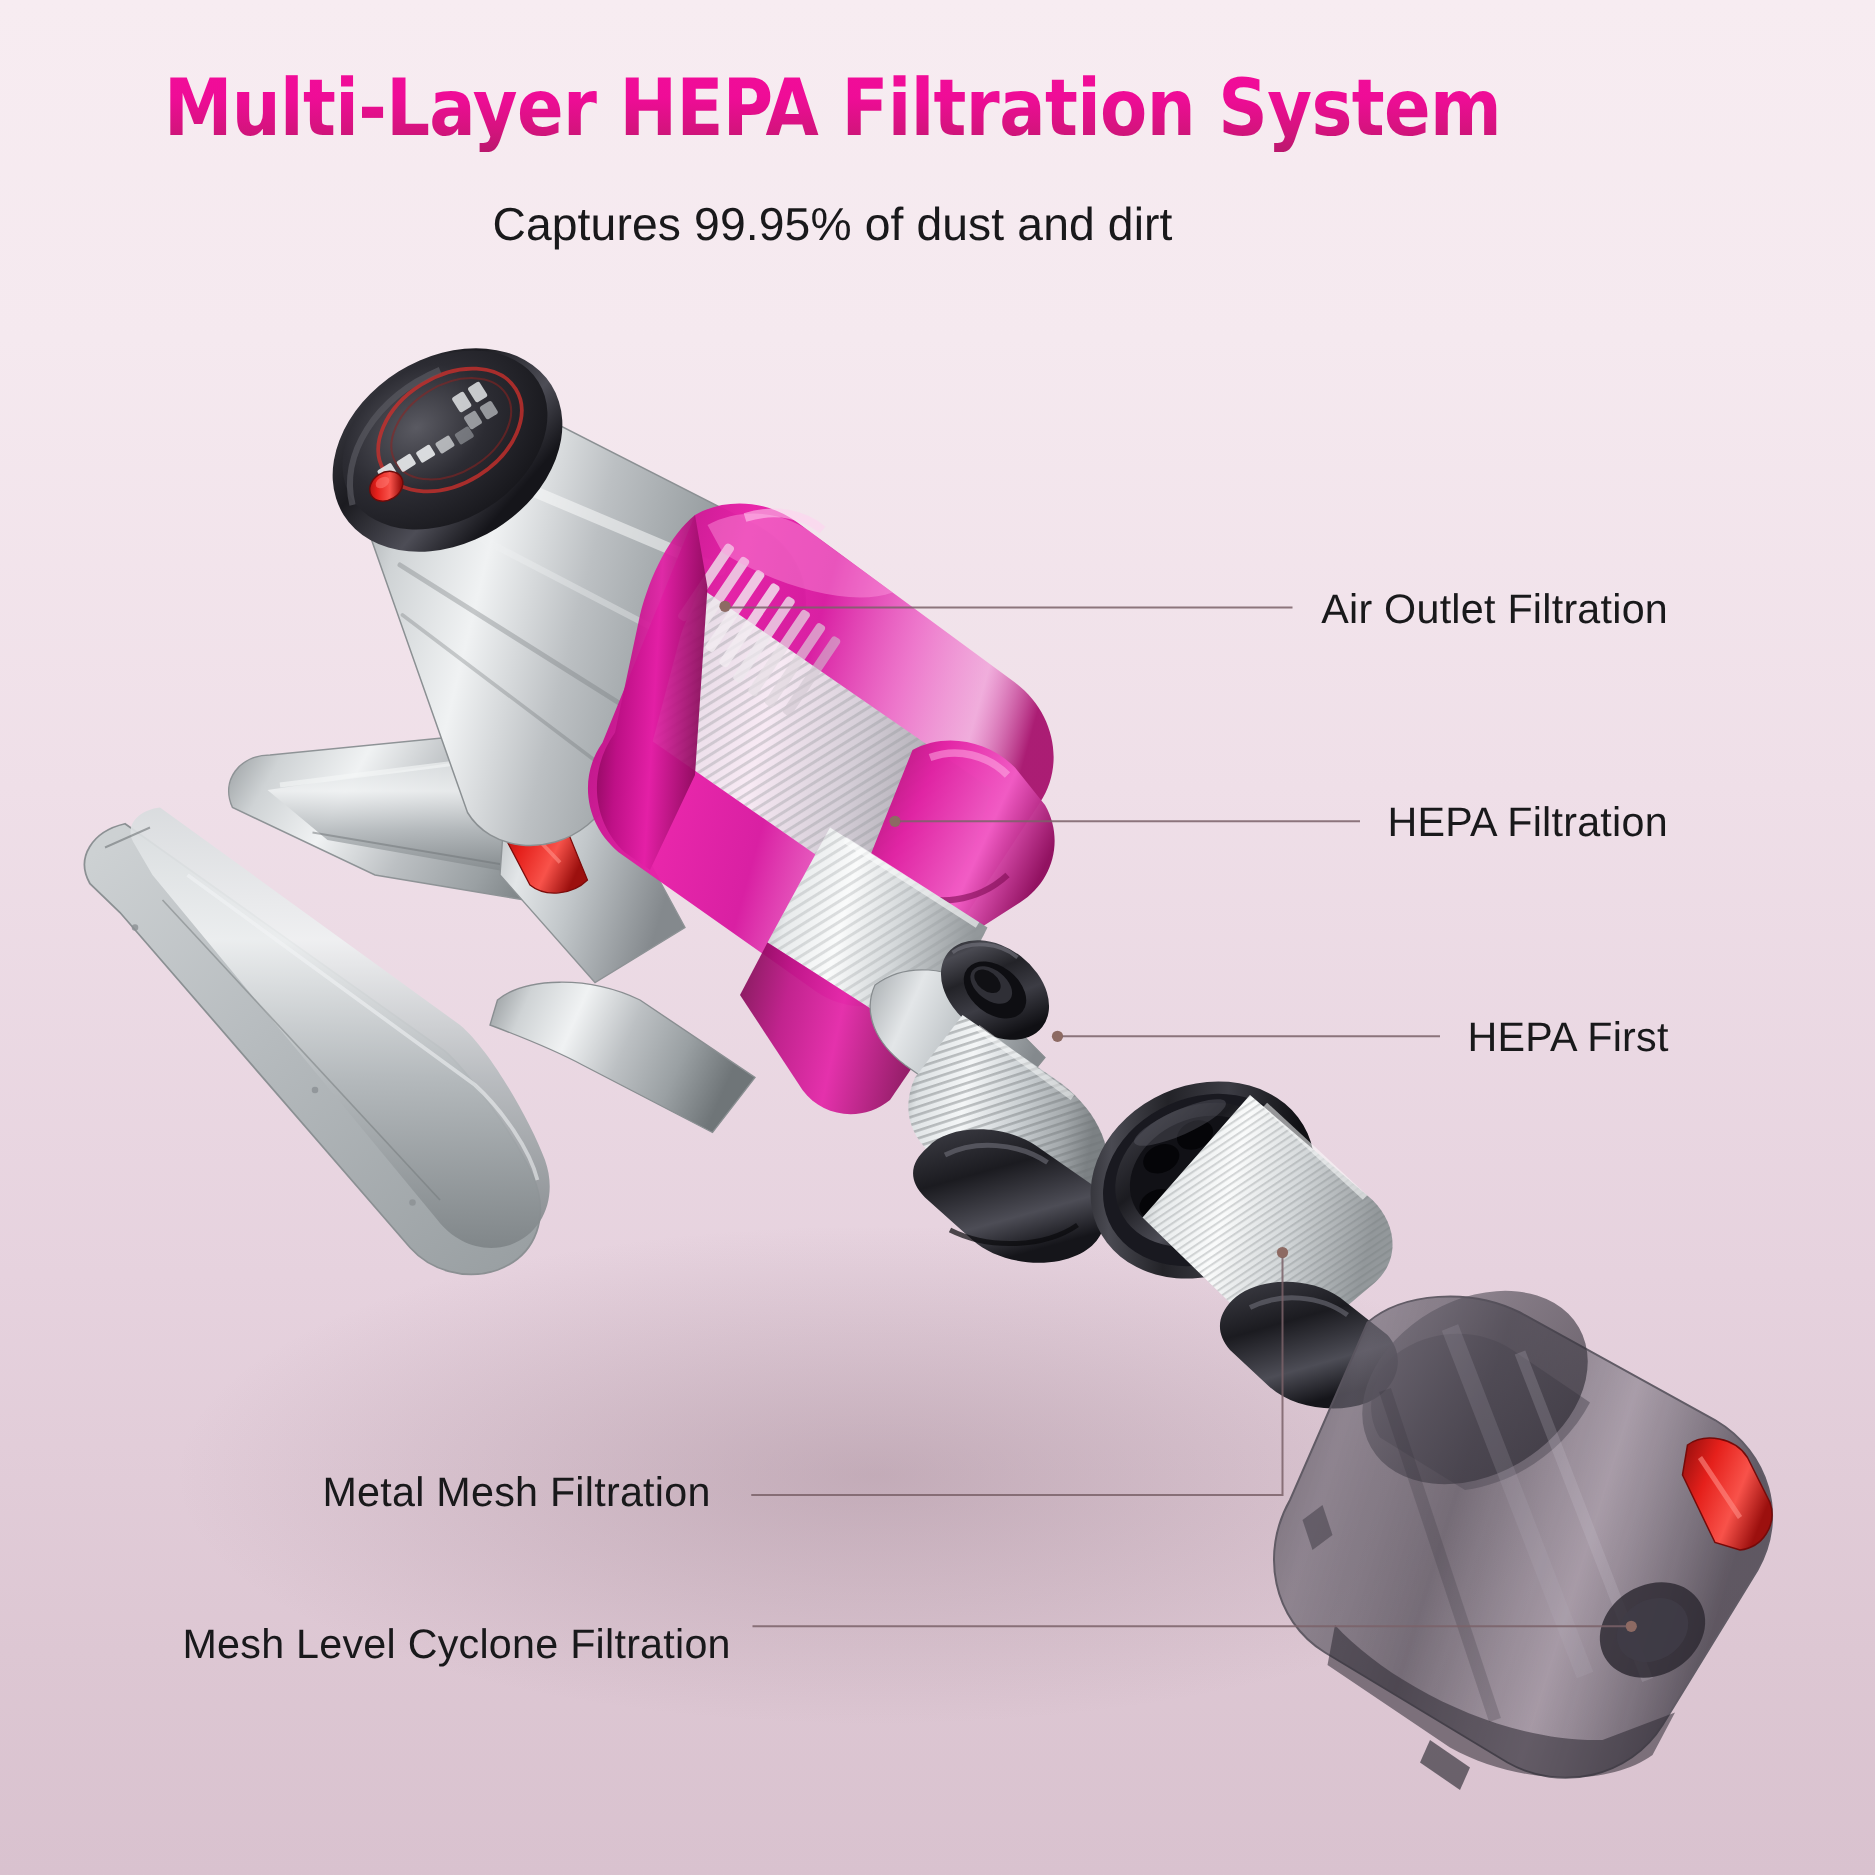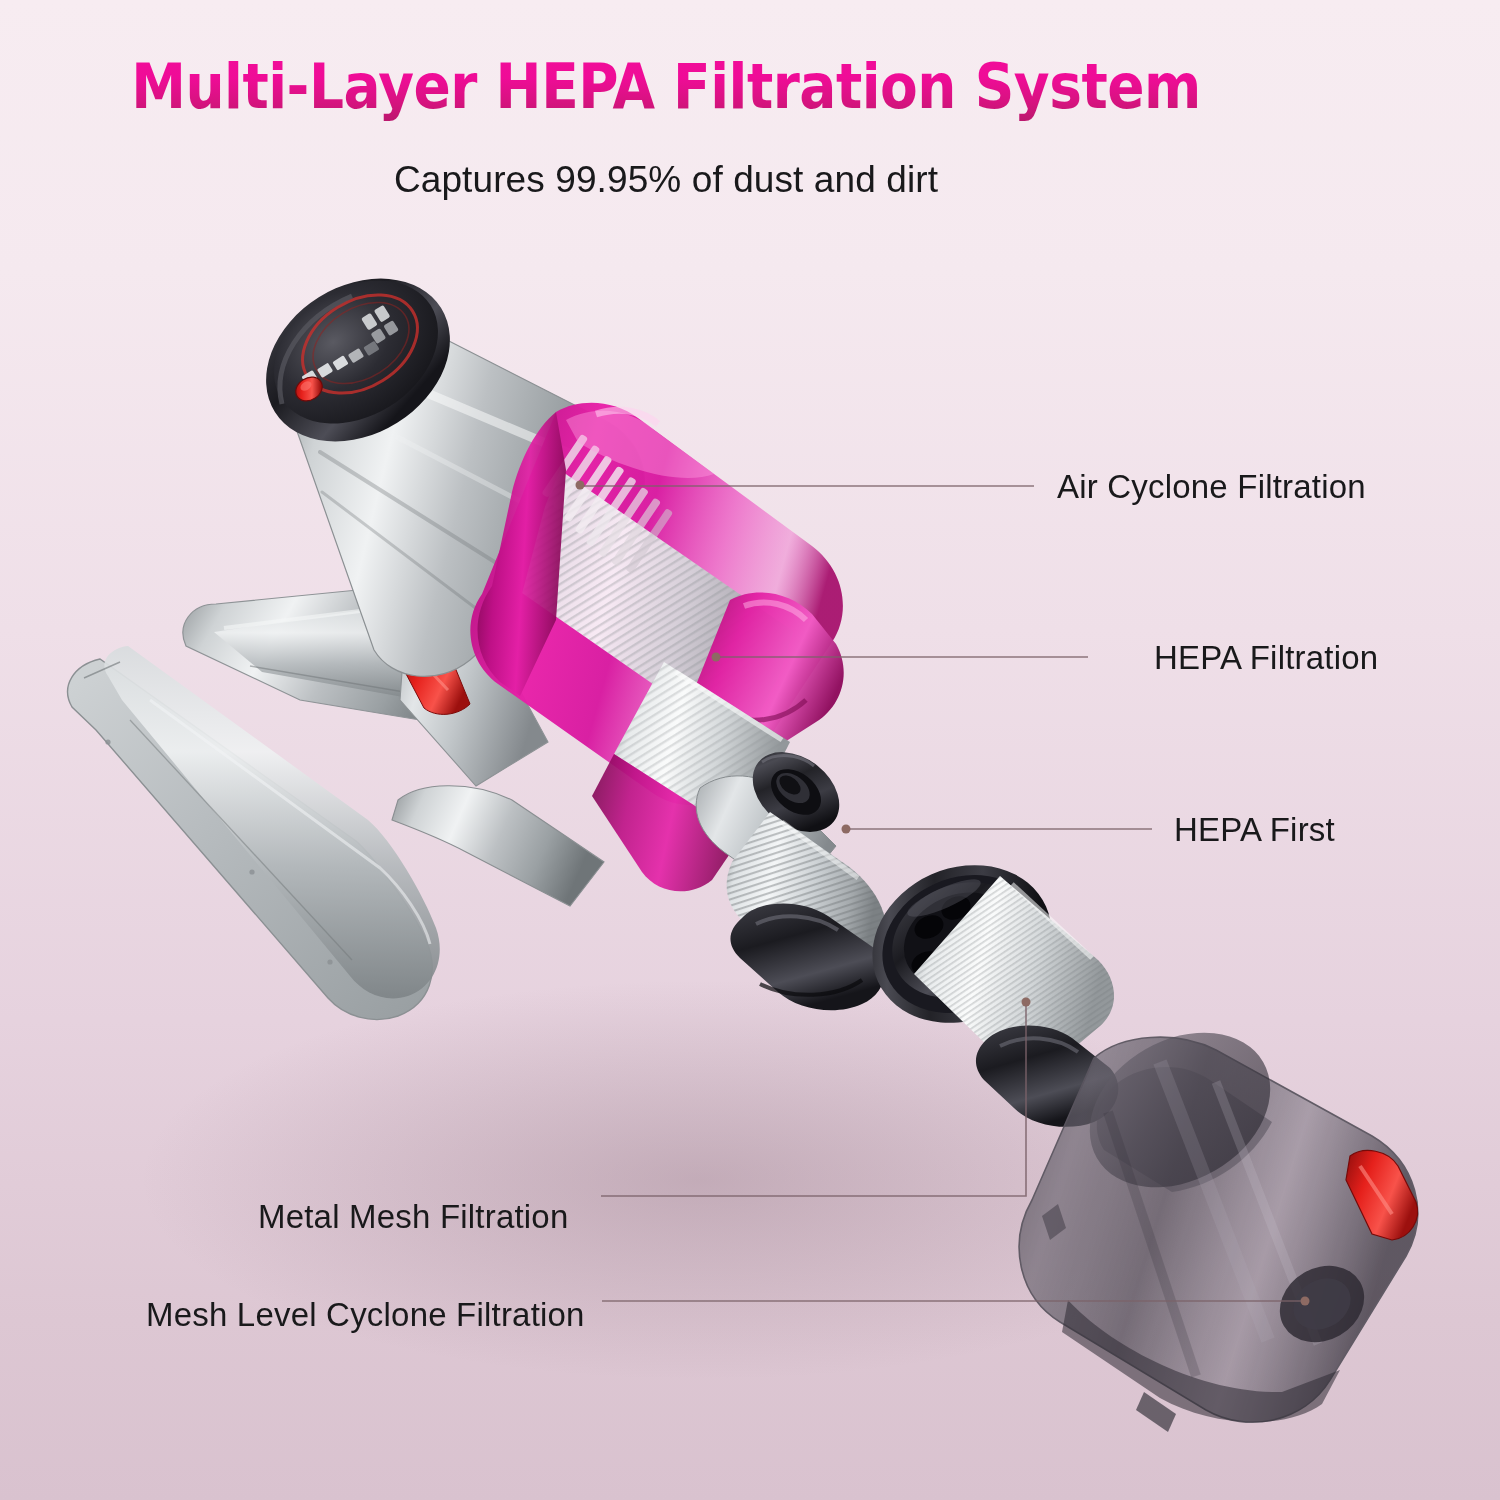"Air Cyclone Filtration" div.label { text: Cyclone -> Outlet }
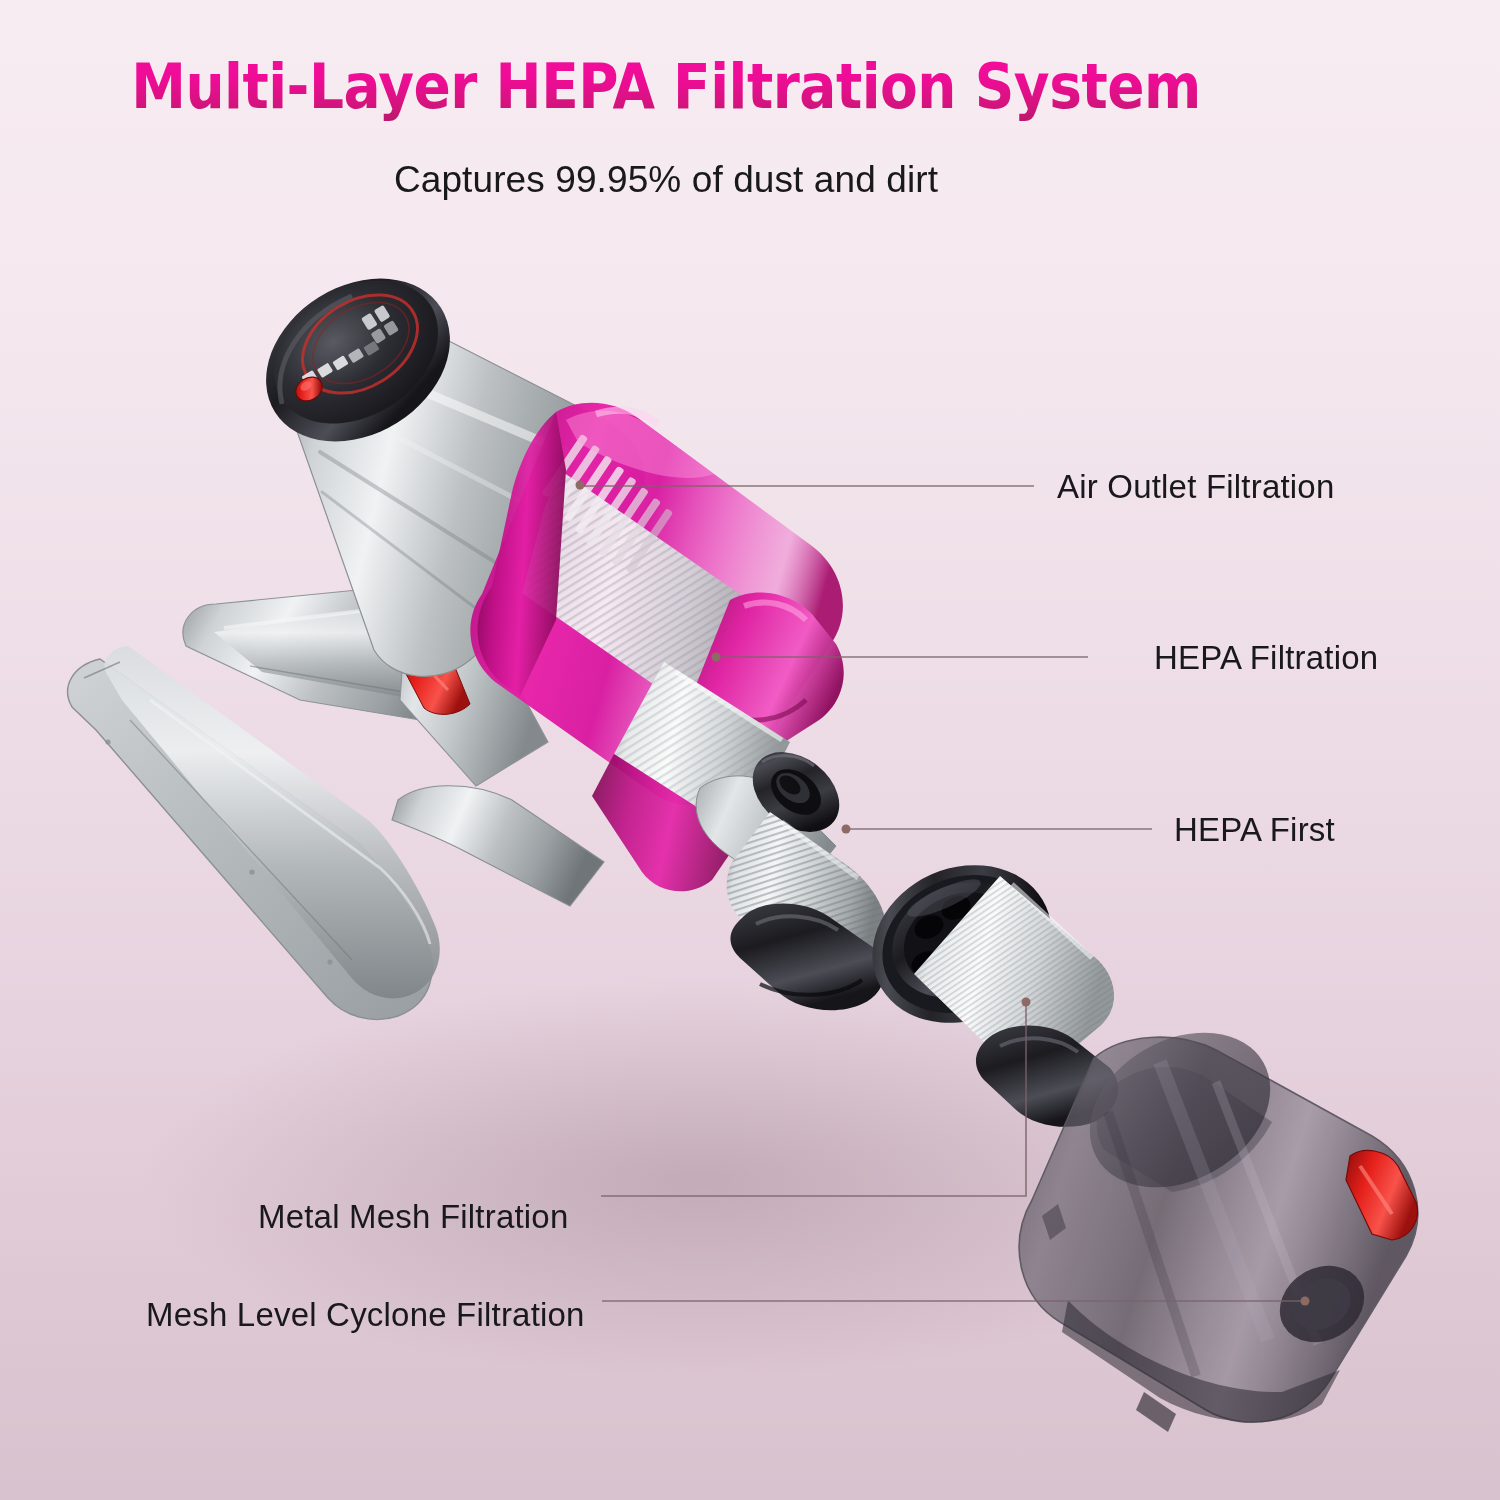"HEPA Filtration" .lbl-hepaf { left: 1154px -> 1110px }
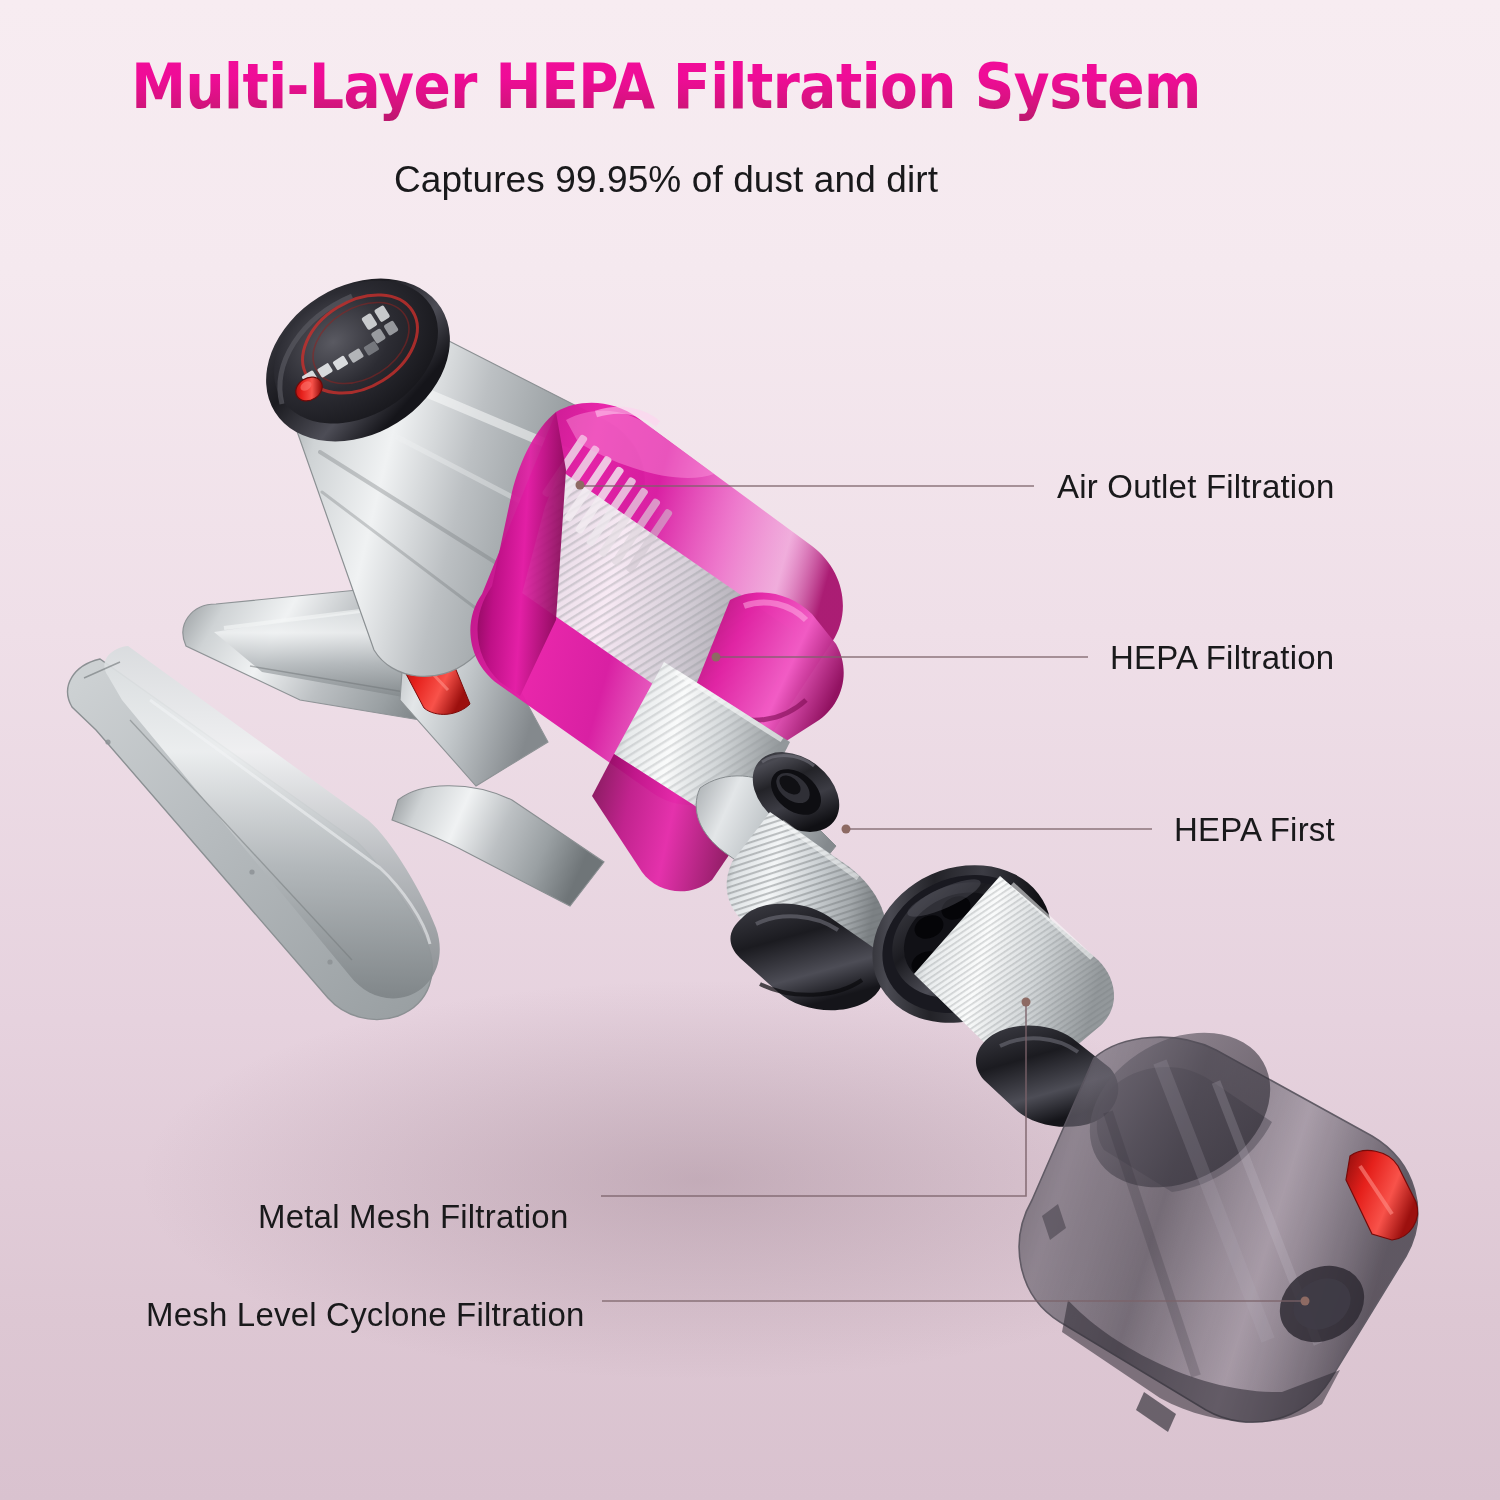"Metal Mesh Filtration" .lbl-mesh { margin-top: 23px -> none }
